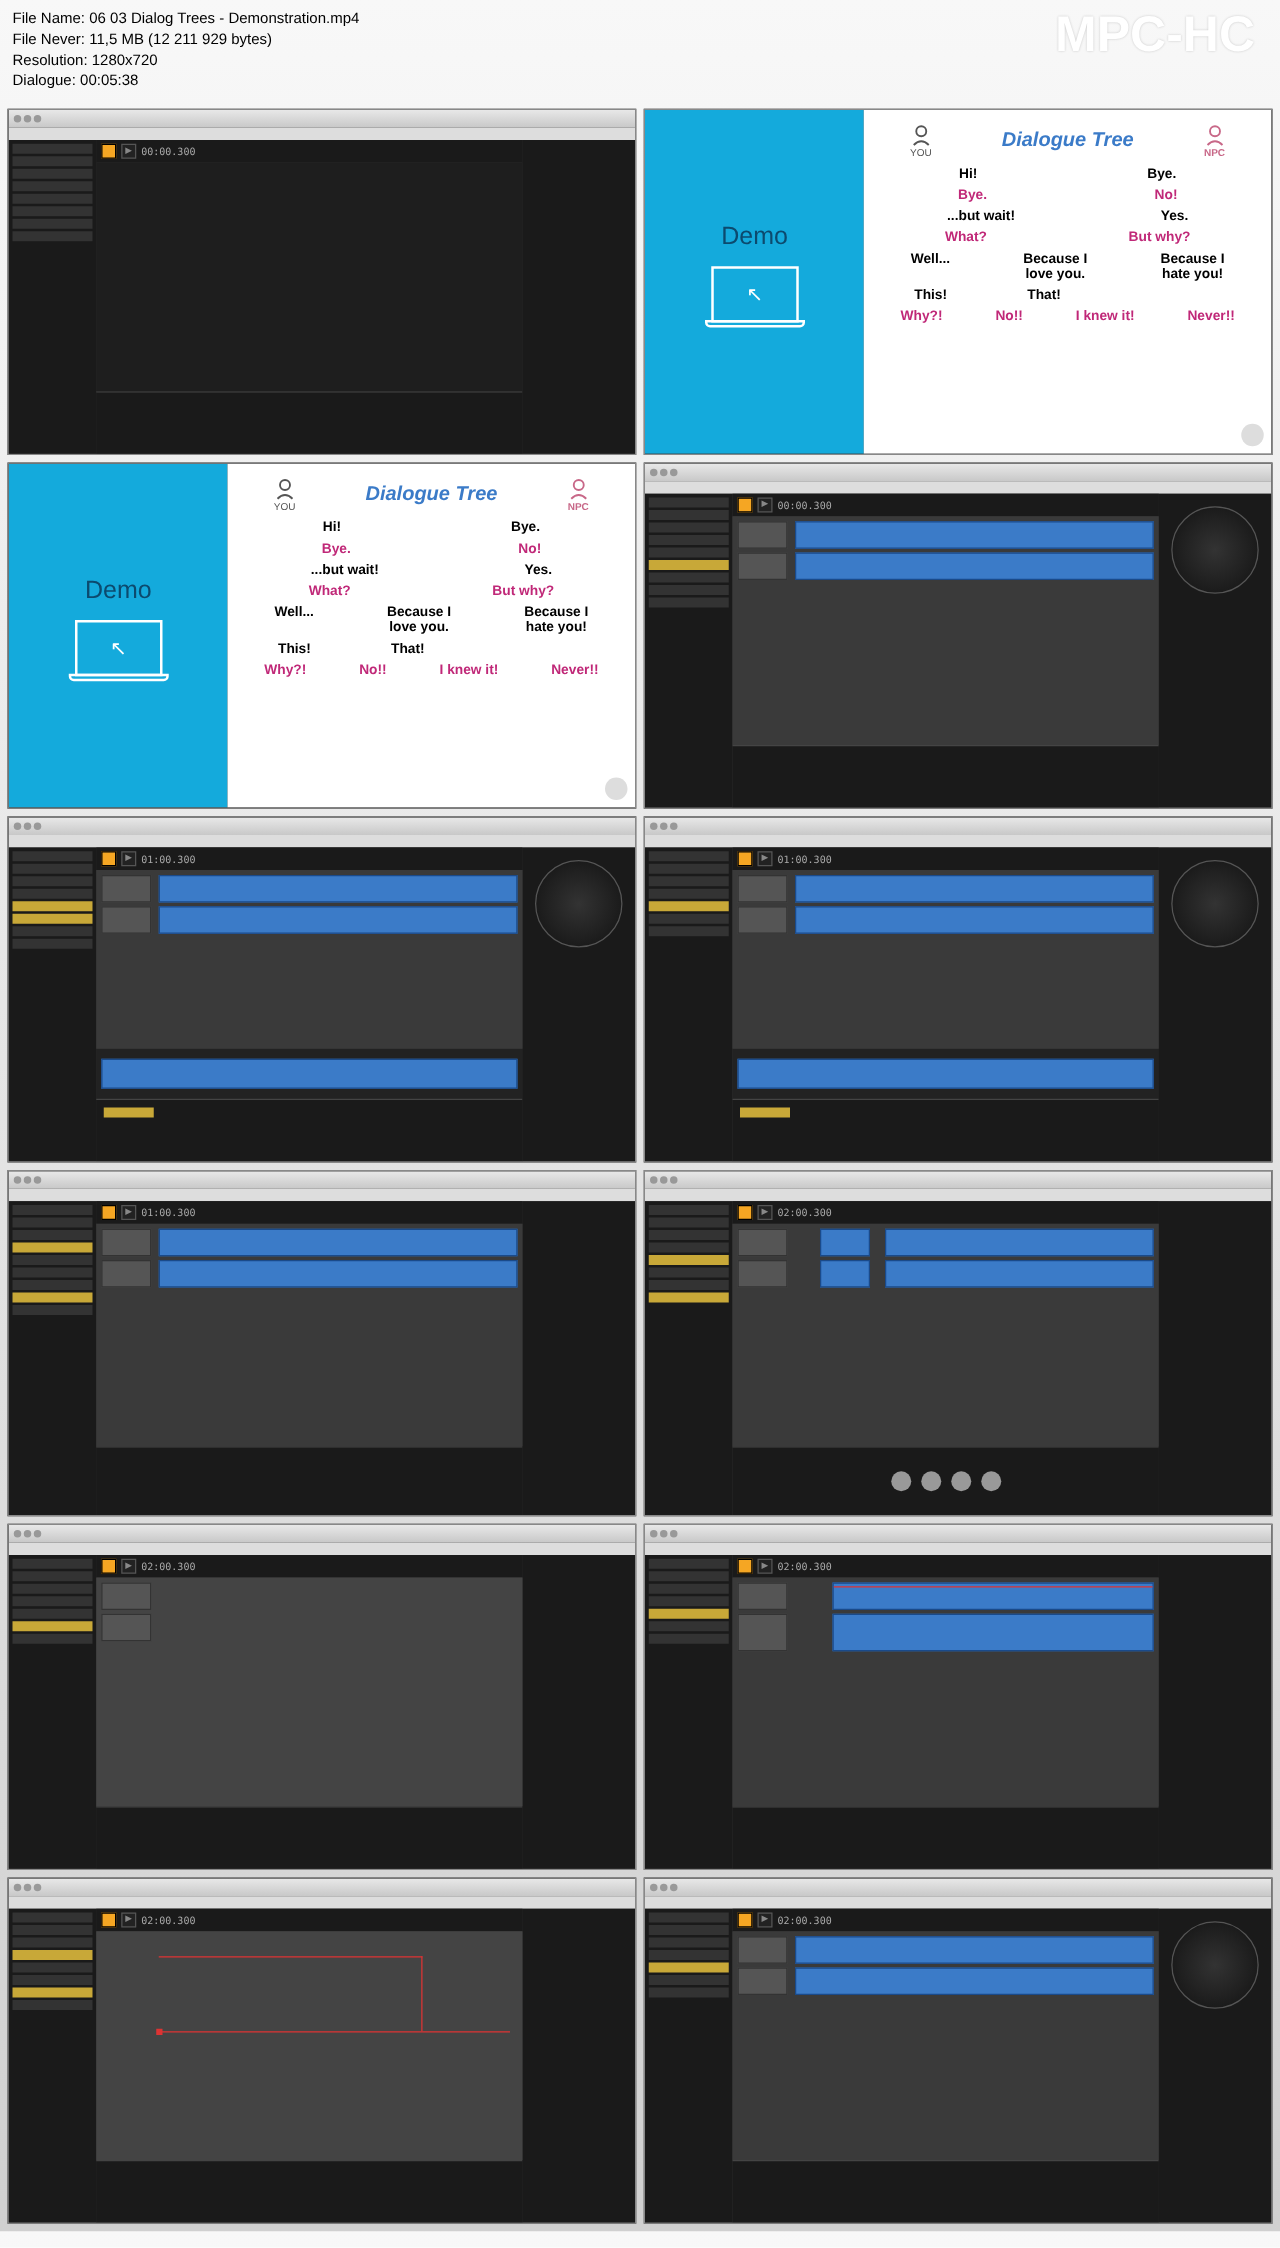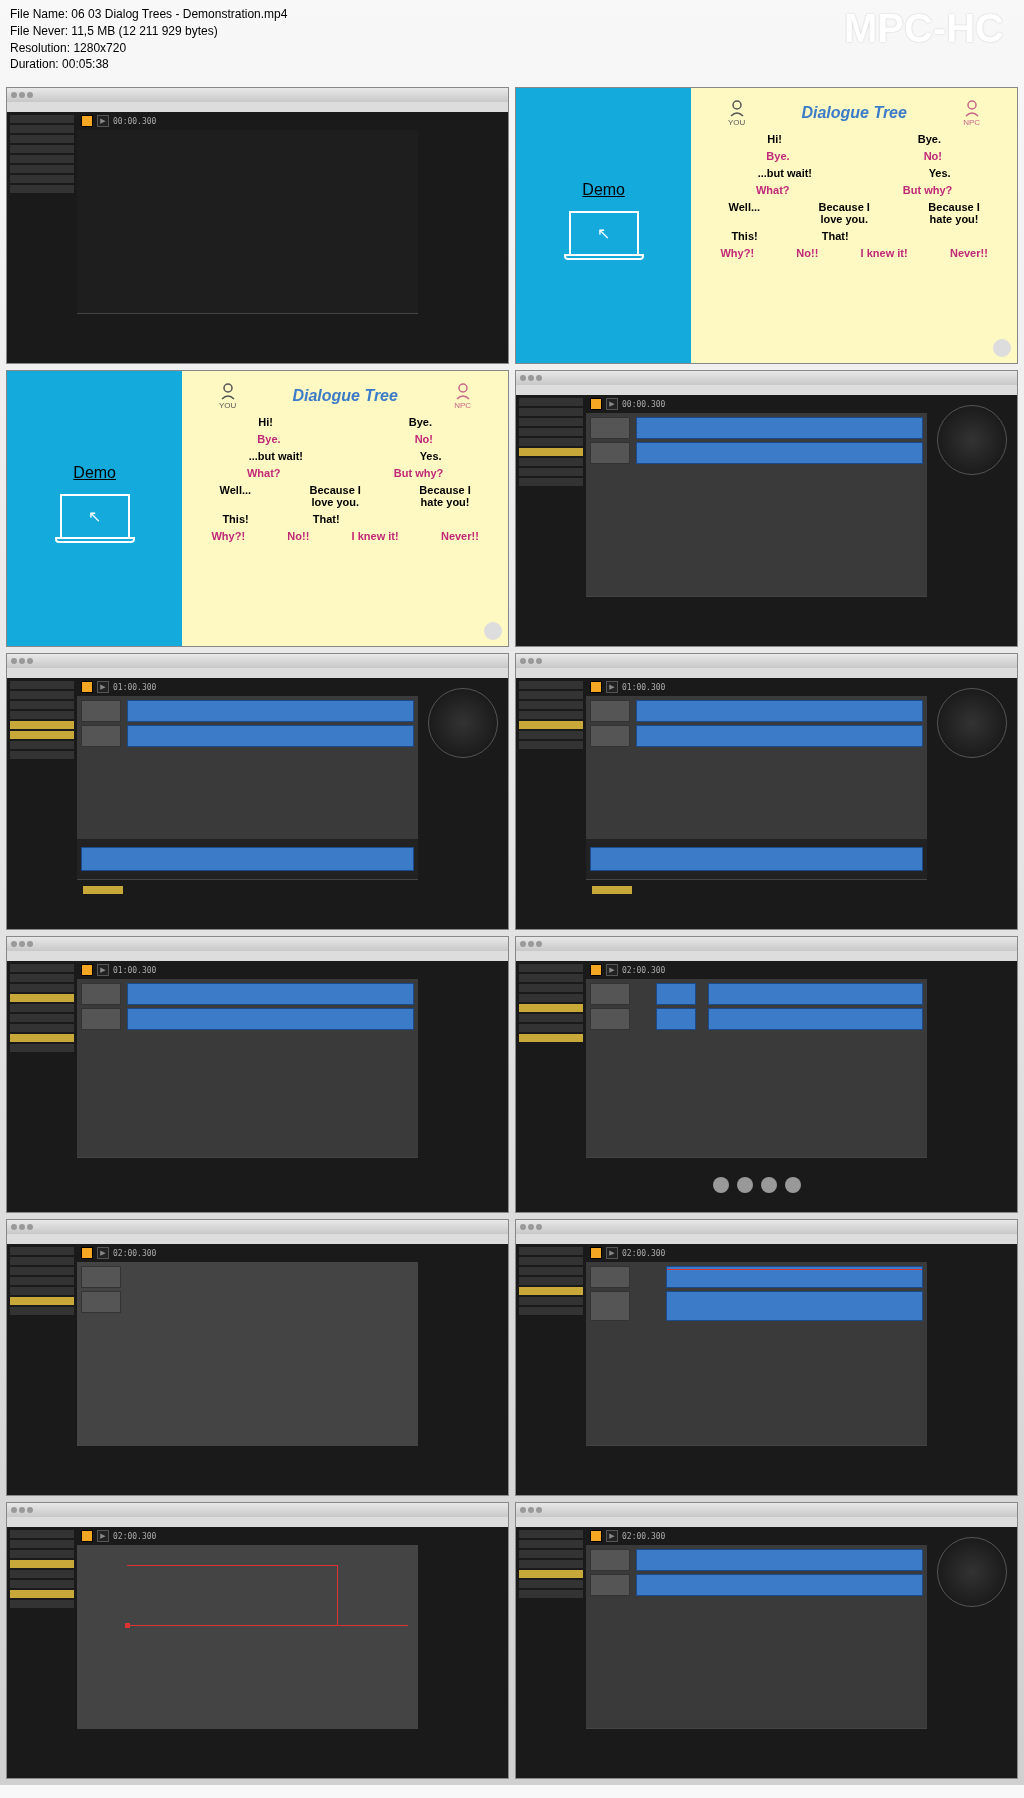"Duration:" span { text: Duration -> Dialogue }
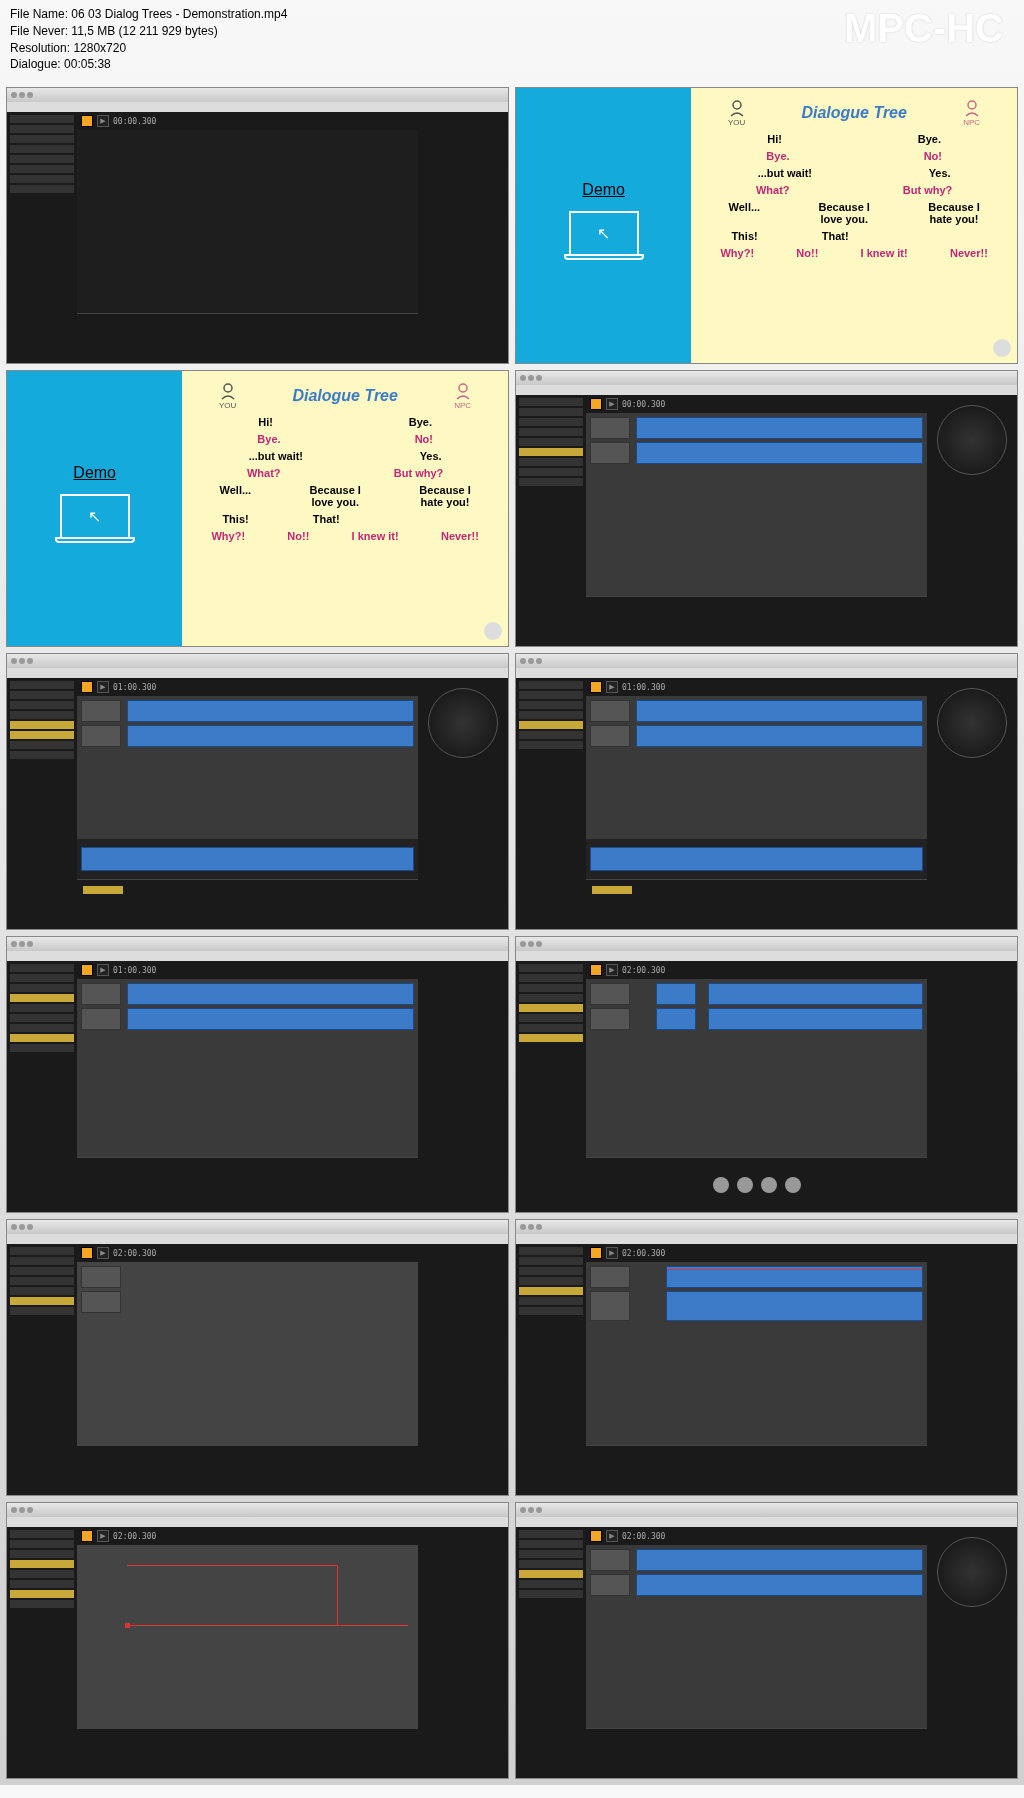"YOU" .slide-tree { background: #fef9c3 -> #ffffff }
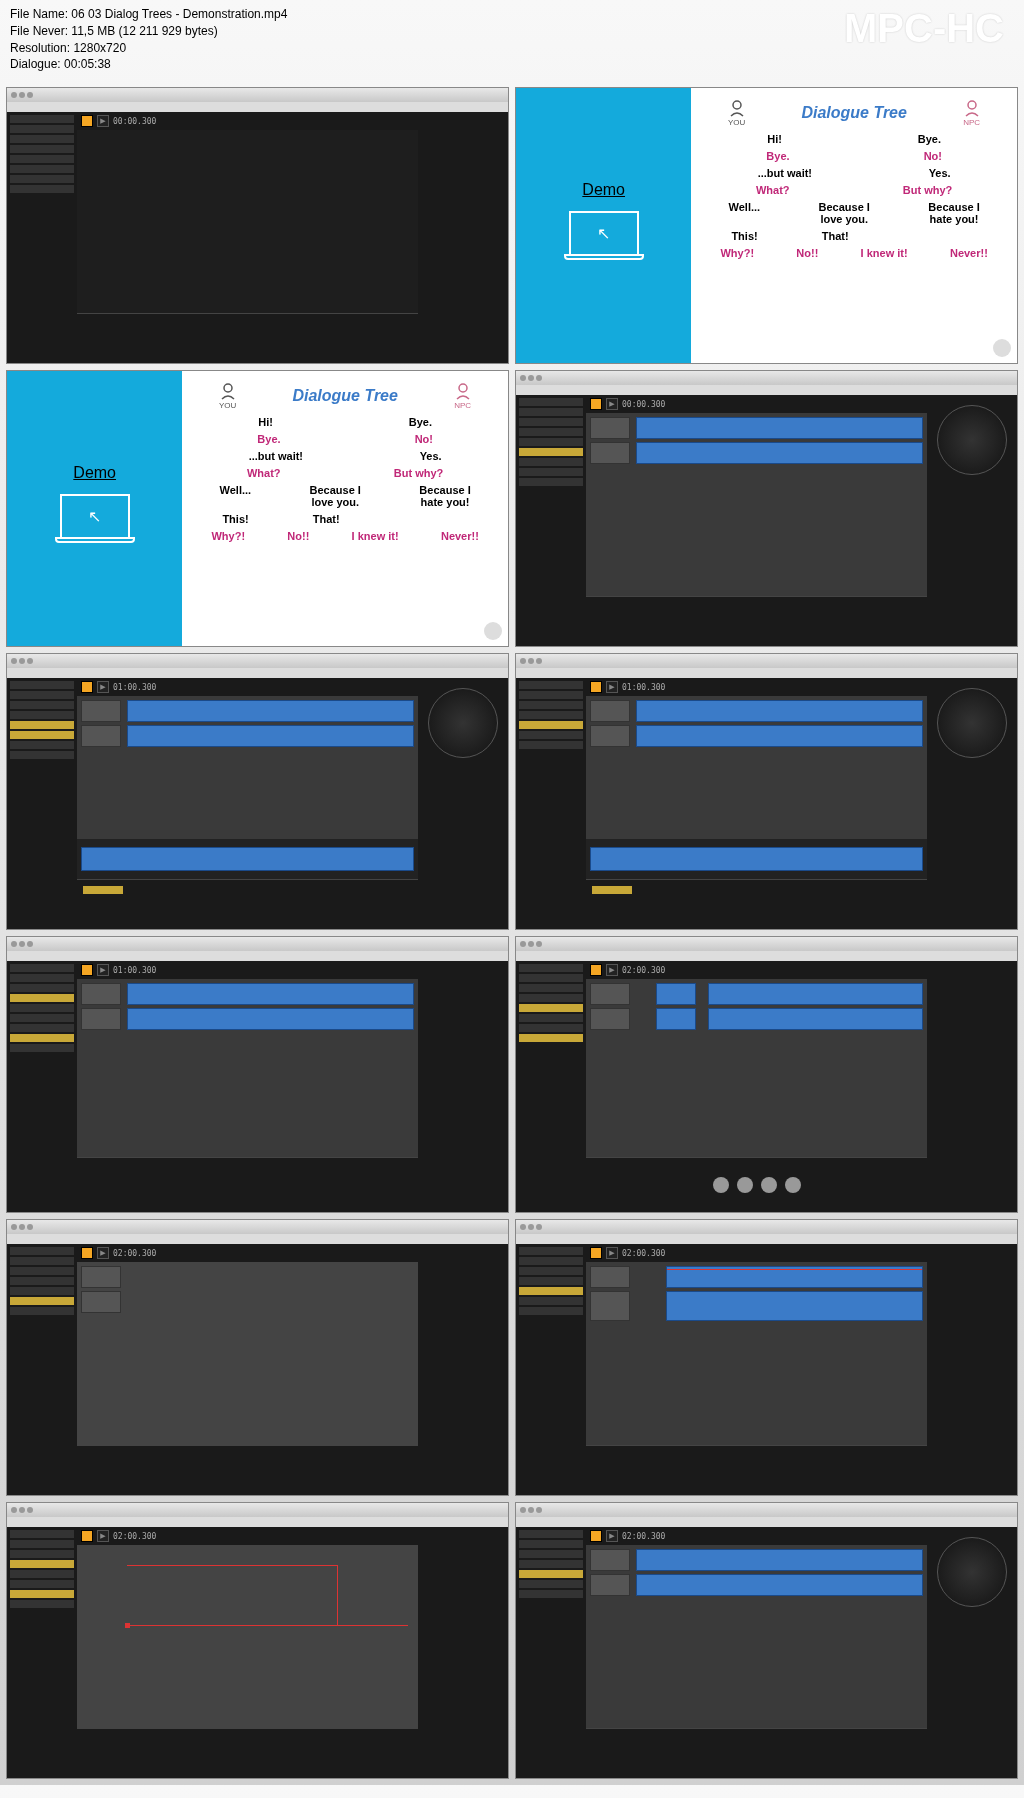"NPC" .char-npc { font-weight: none -> bold }
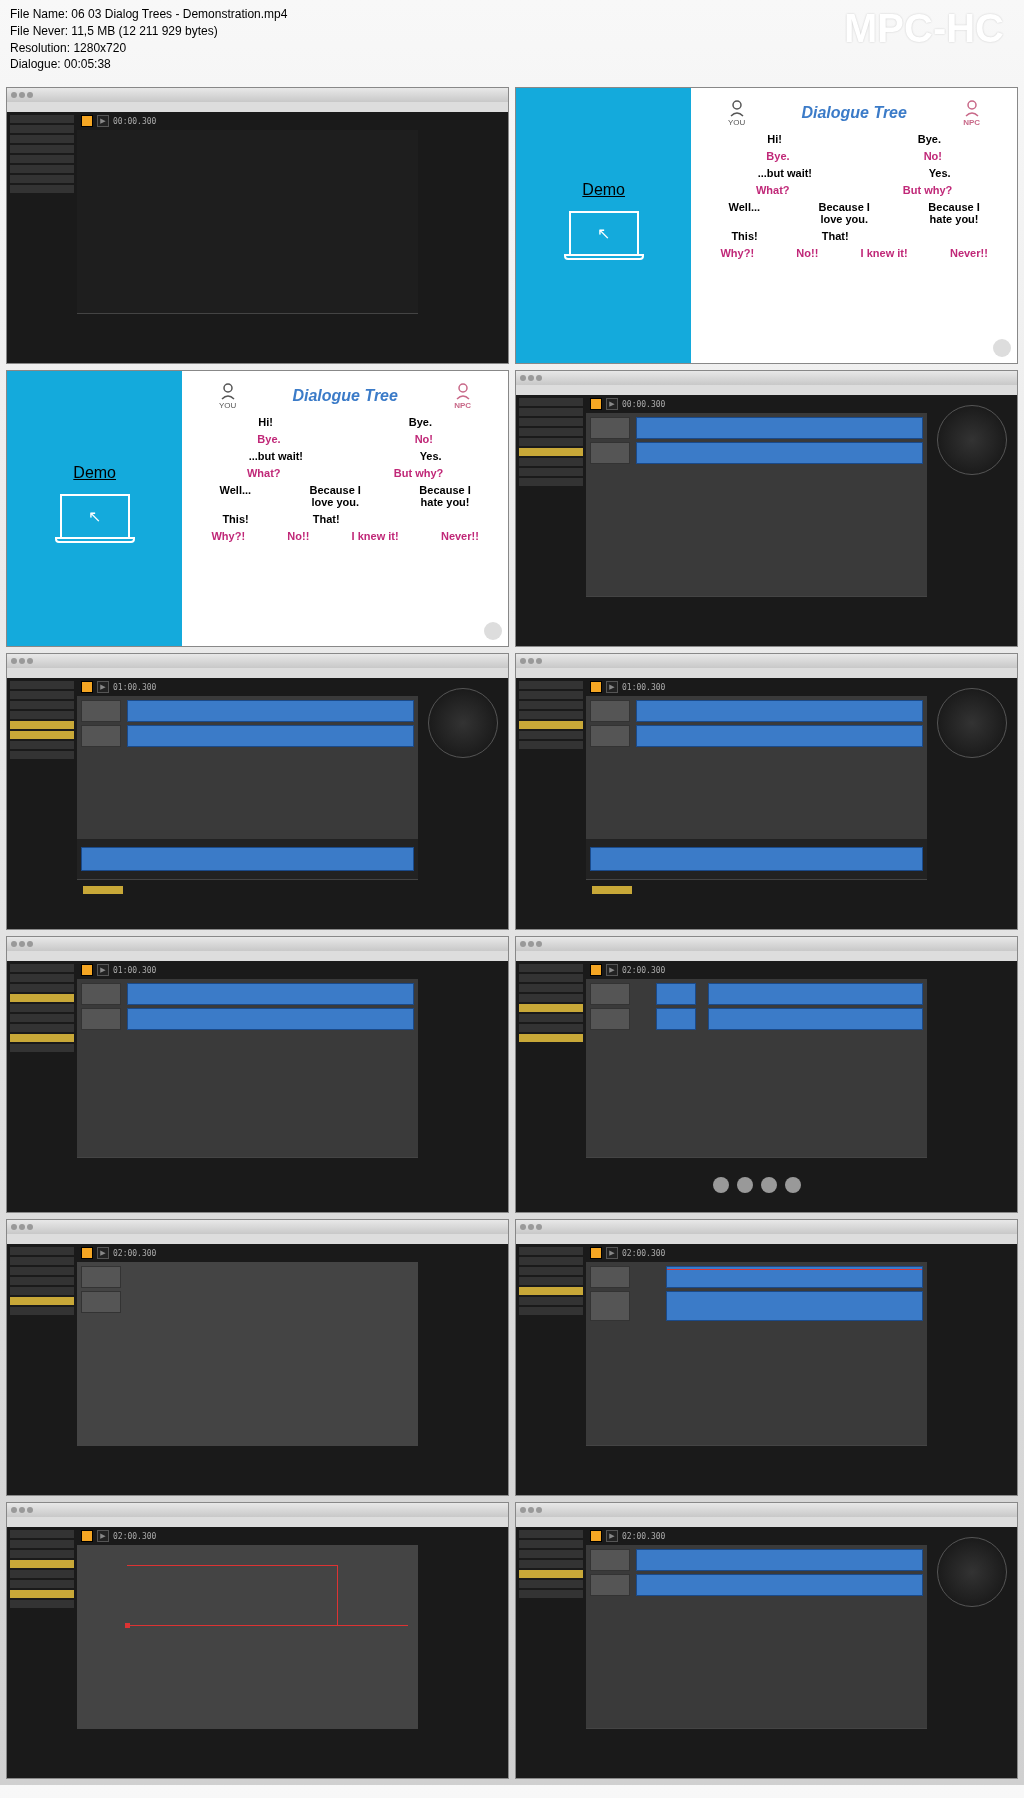"Demo" .slide-demo-label { color: #000000 -> #0c4a6e; font-size: 16px -> 20px; text-decoration: underline -> none }
